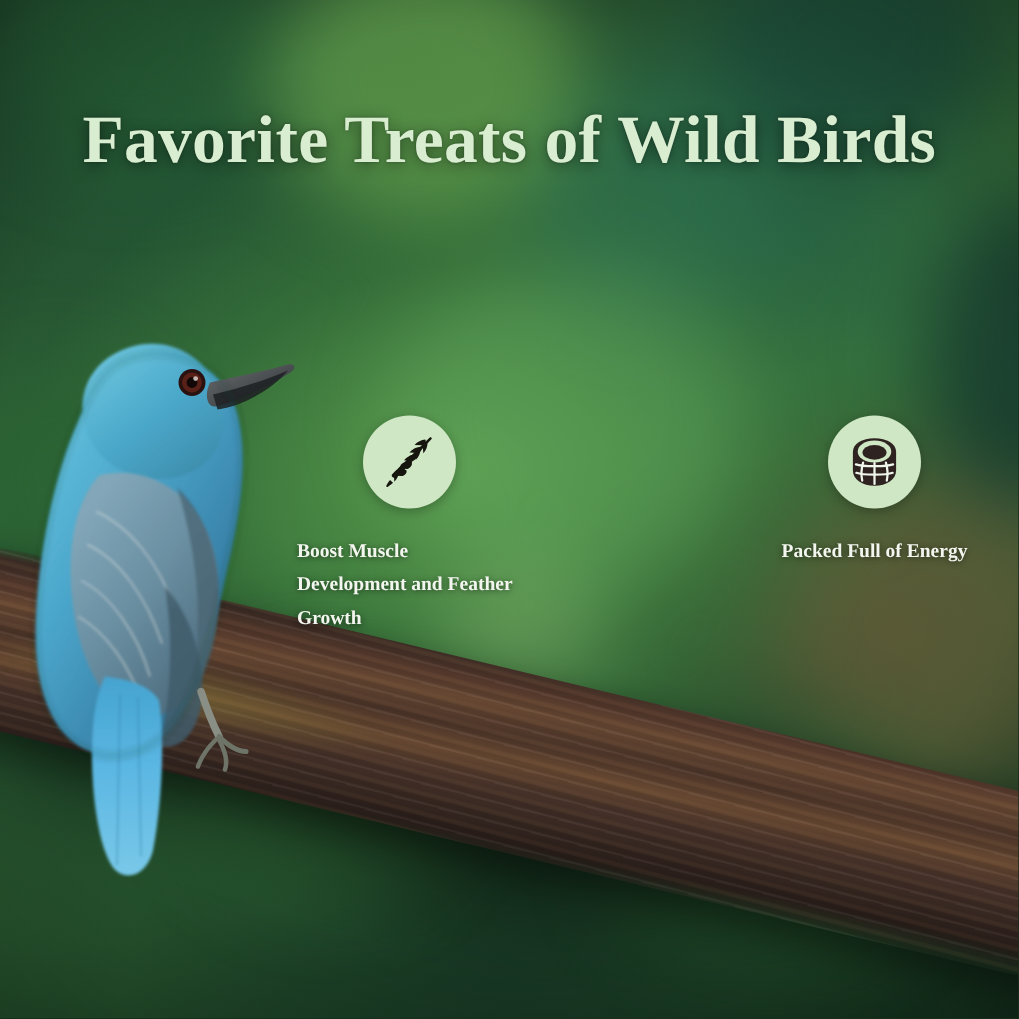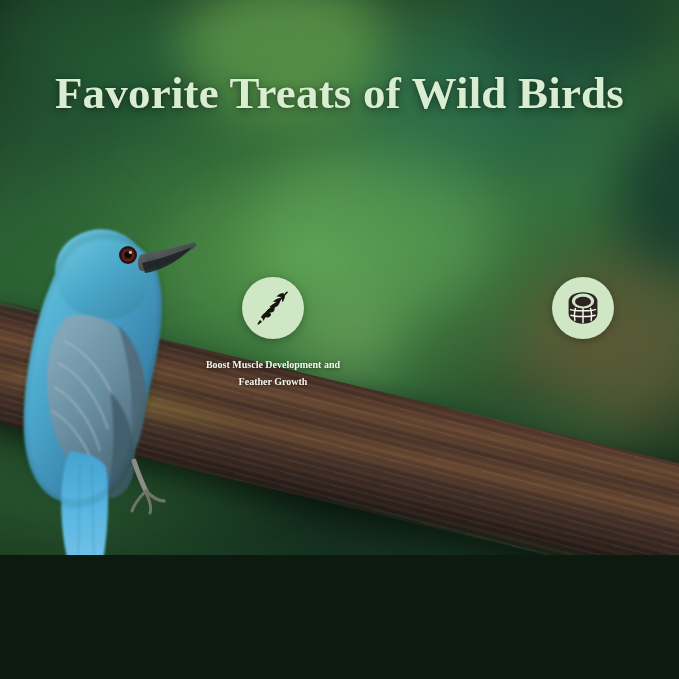"Favorite Treats of Wild Birds" #stage { height: 555px -> 679px }
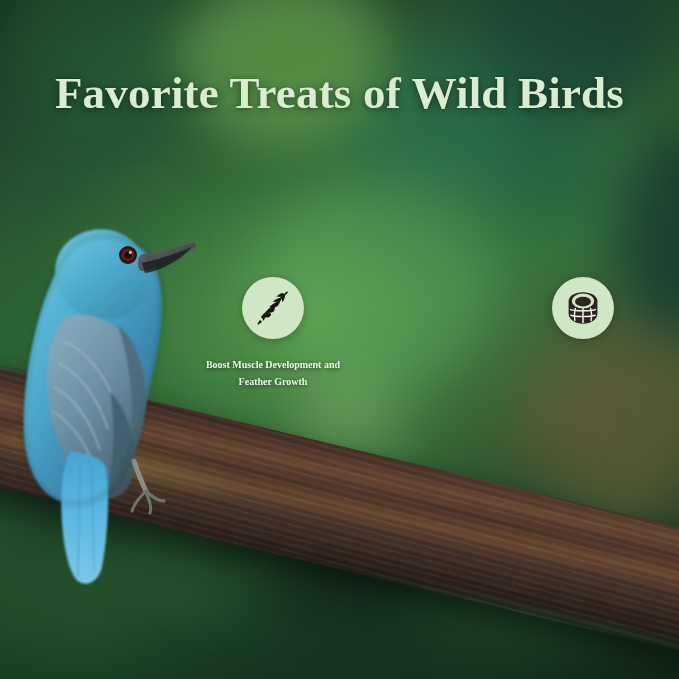"Boost Muscle Development and Feather" .feature-label { font-size: 10px -> 13px; text-align: center -> left }
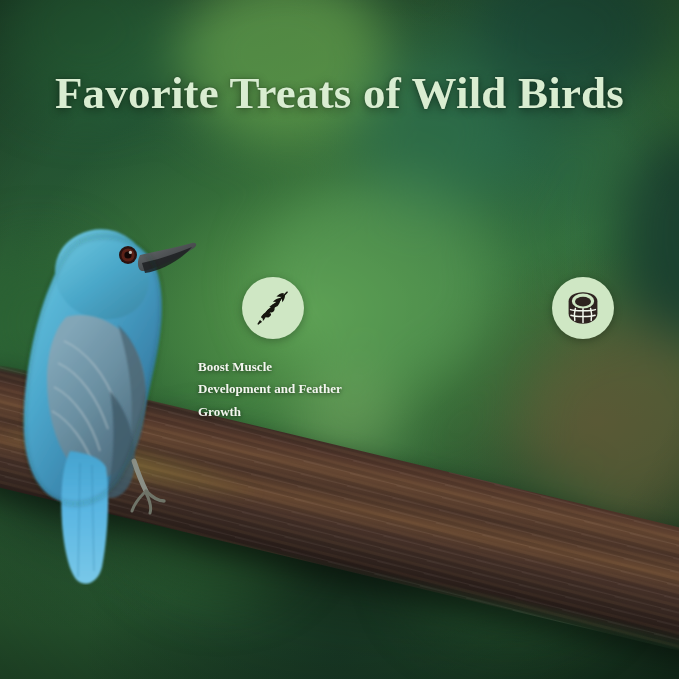"Packed Full of Energy" div.feature-label { html: none -> <div>Packed Full of Energy</div> }
